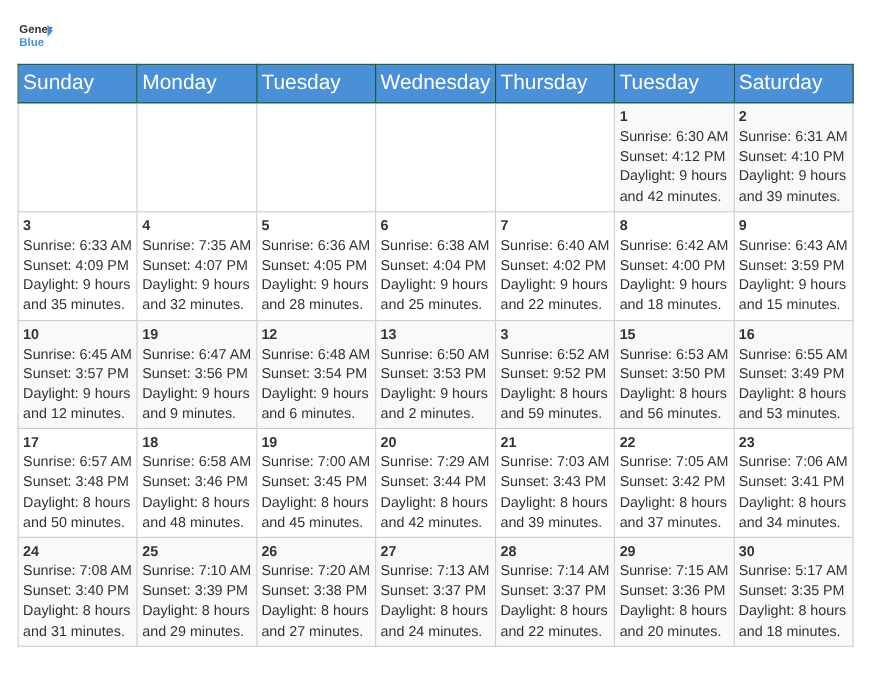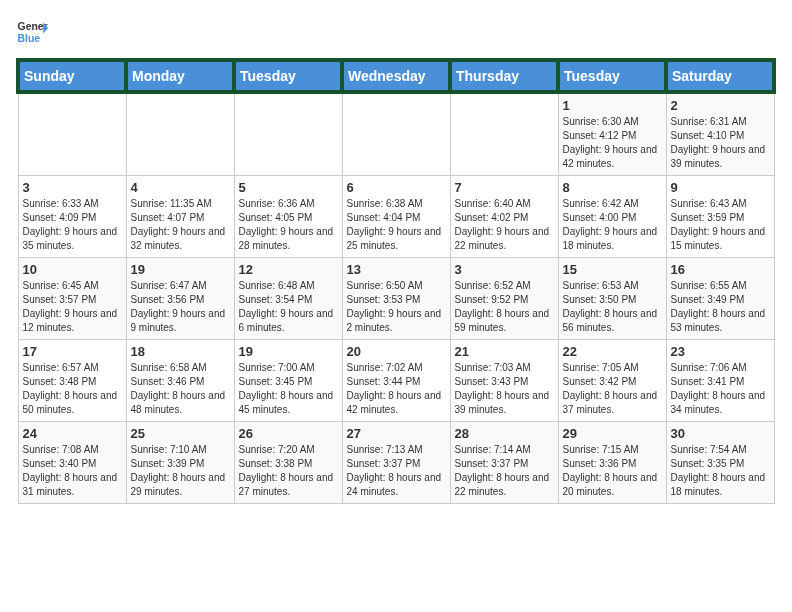"Sunday" thead th { border: 4px solid #14532d -> 1px solid #14532d; font-size: 14px -> 19px; font-weight: bold -> normal }
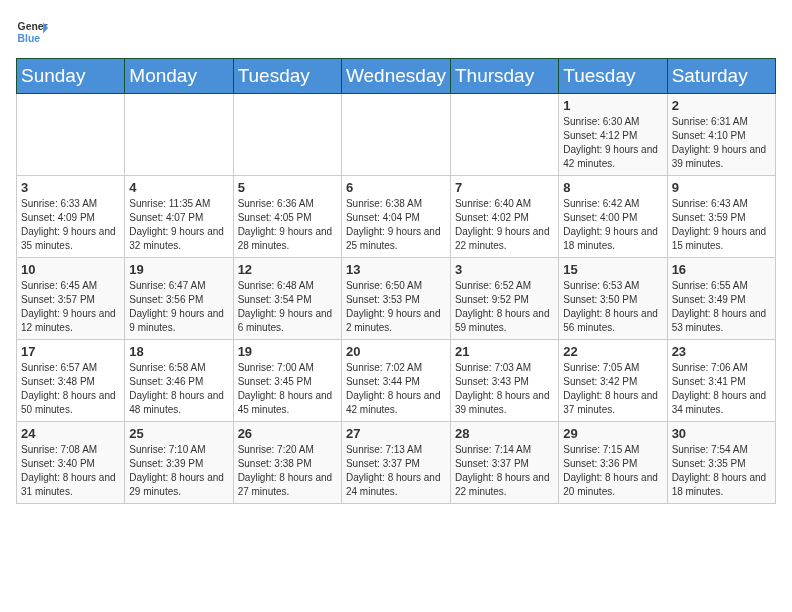"Sunrise: 6:30 AM Sunset: 4:12" .day-info { font-size: 10px -> 13px }
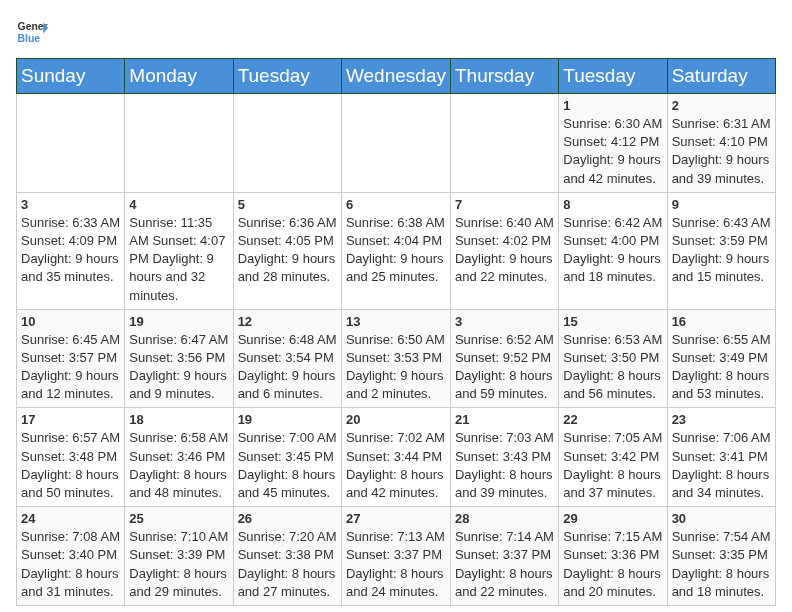"Sunrise: 11:35 AM Sunset: 4:07" div.day-info { text: 11:35 -> 7:35 }
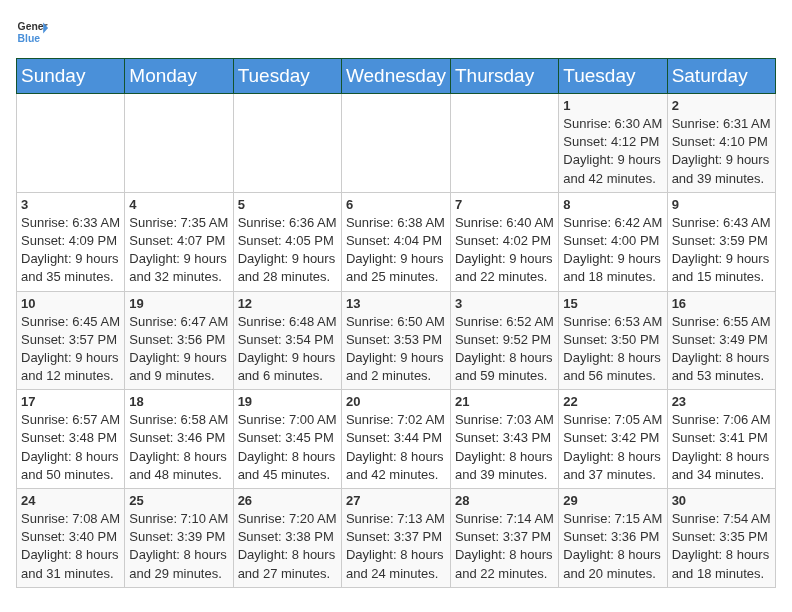"Sunrise: 7:02 AM Sunset: 3:44" div.day-info { text: 7:02 -> 7:29 }
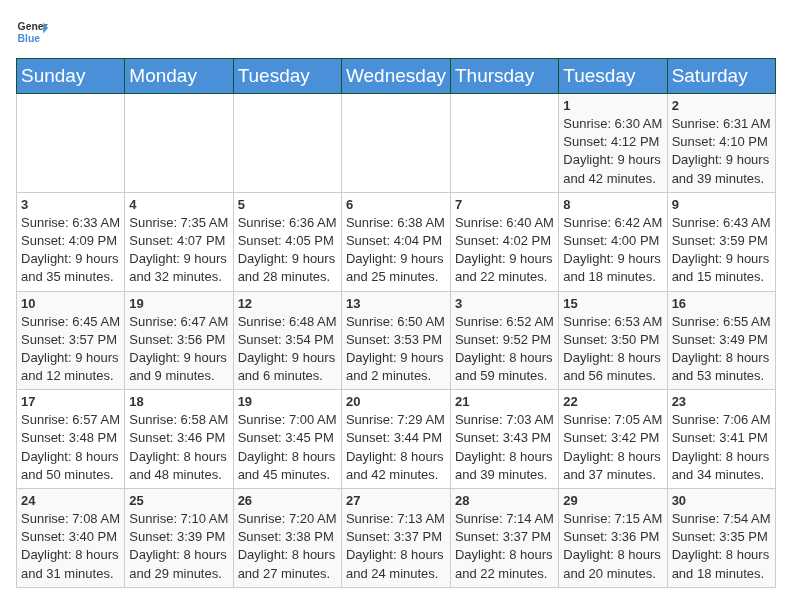"Sunrise: 7:54 AM Sunset: 3:35" div.day-info { text: 7:54 -> 5:17 }
